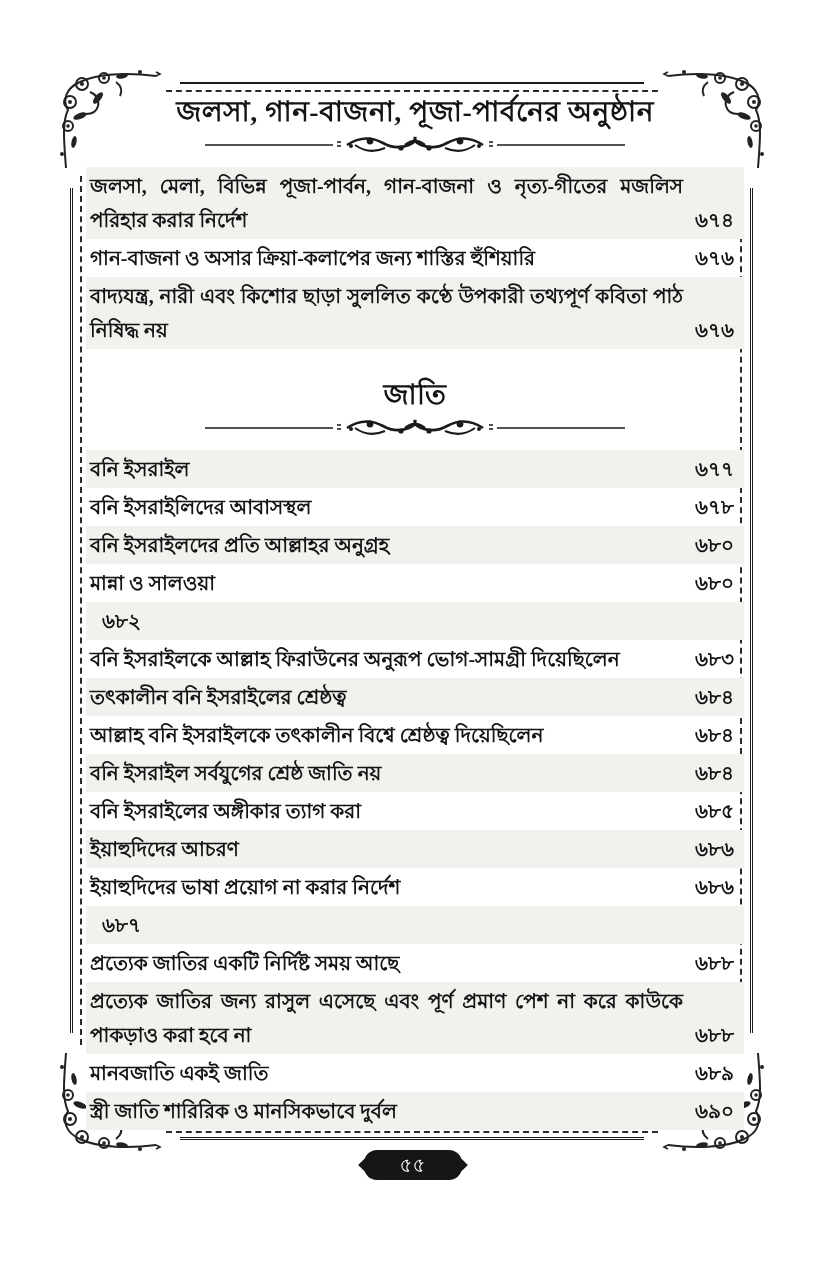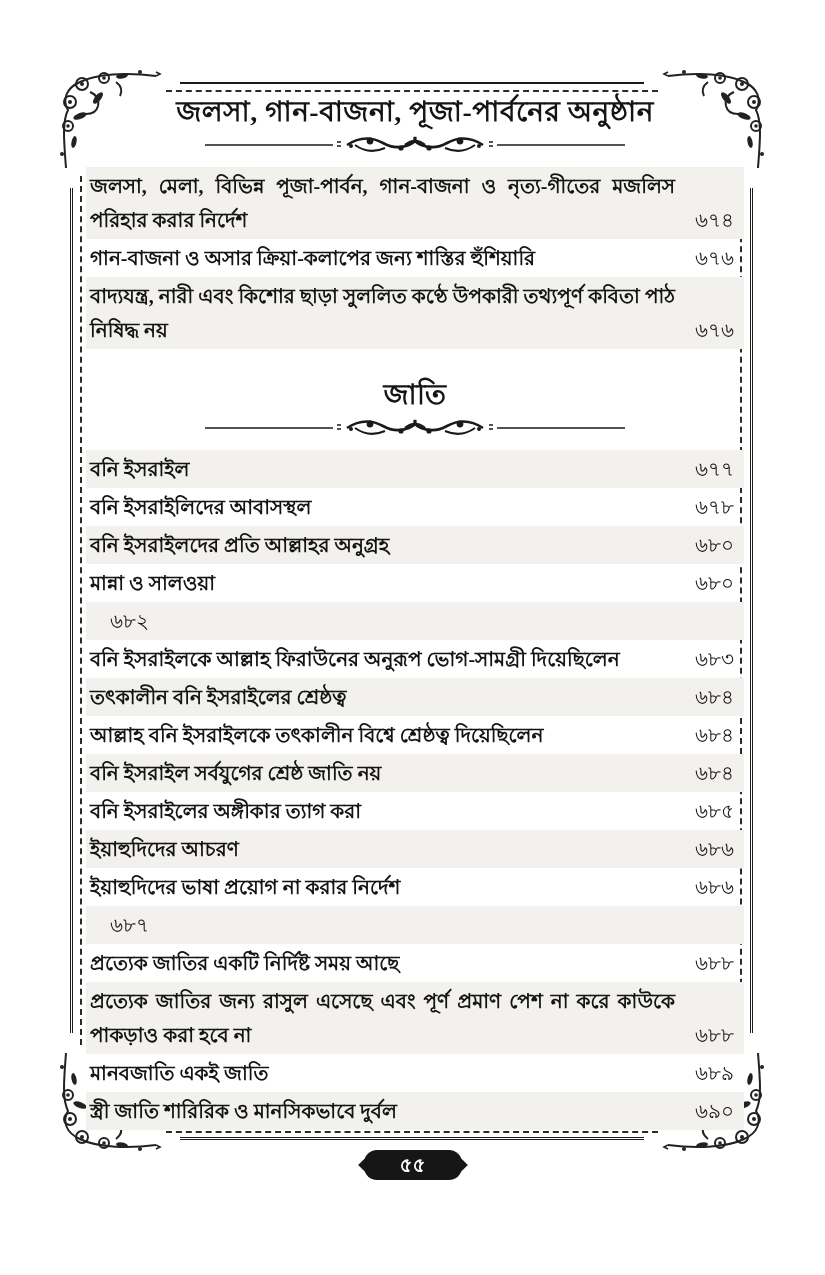"৬৭৪" .entry-page { font-weight: normal -> bold; margin-left: 20px -> 12px }
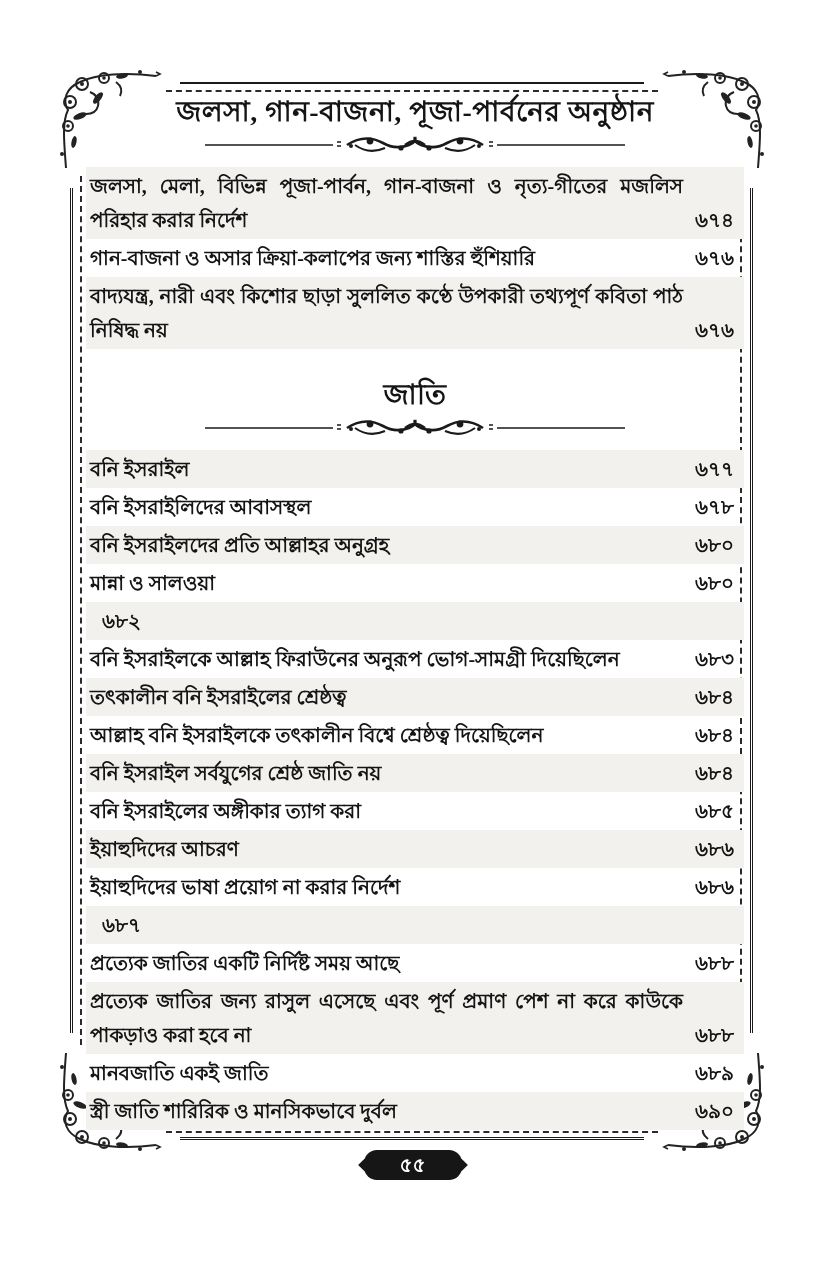"৫৫" .page-badge { font-weight: bold -> normal }
